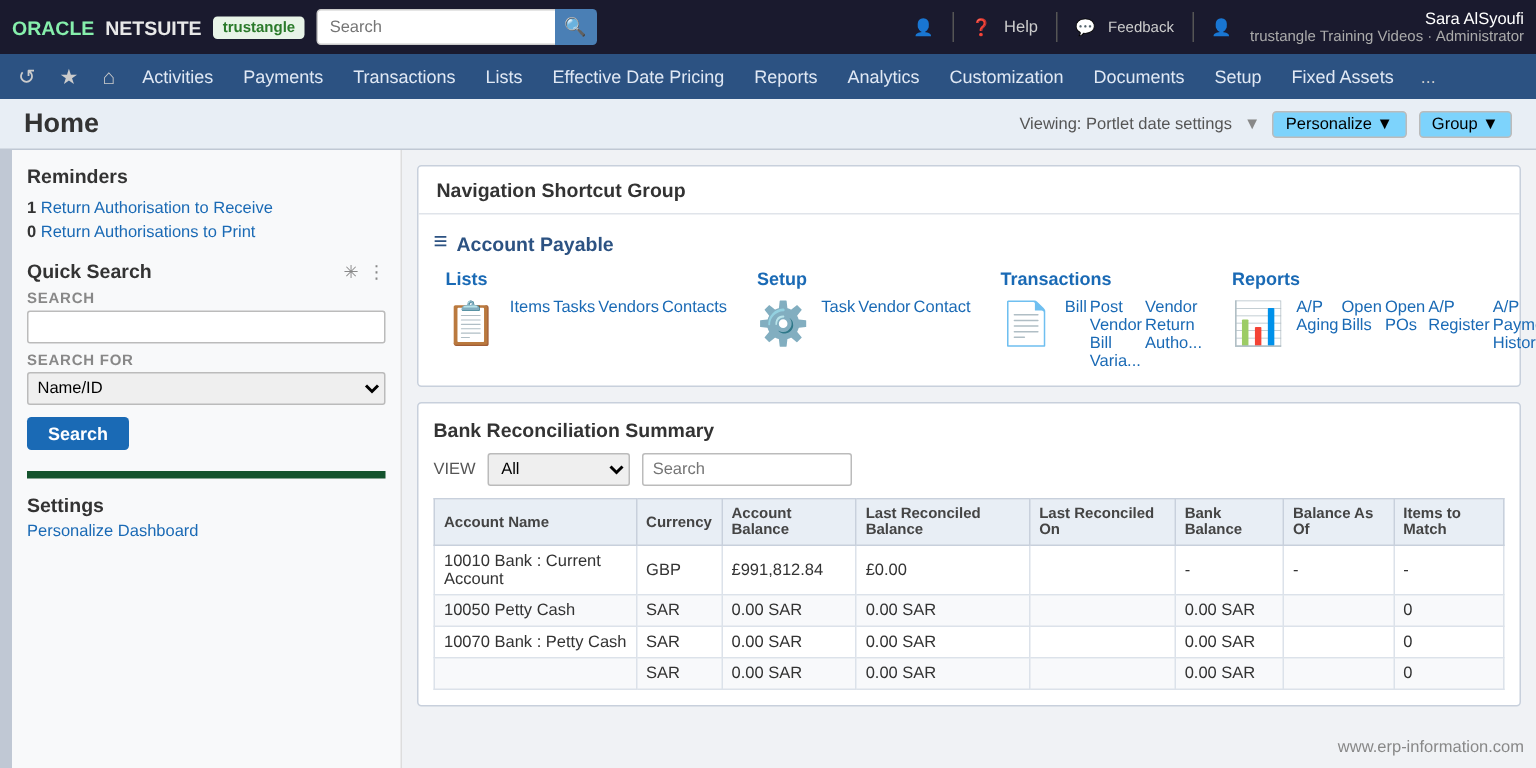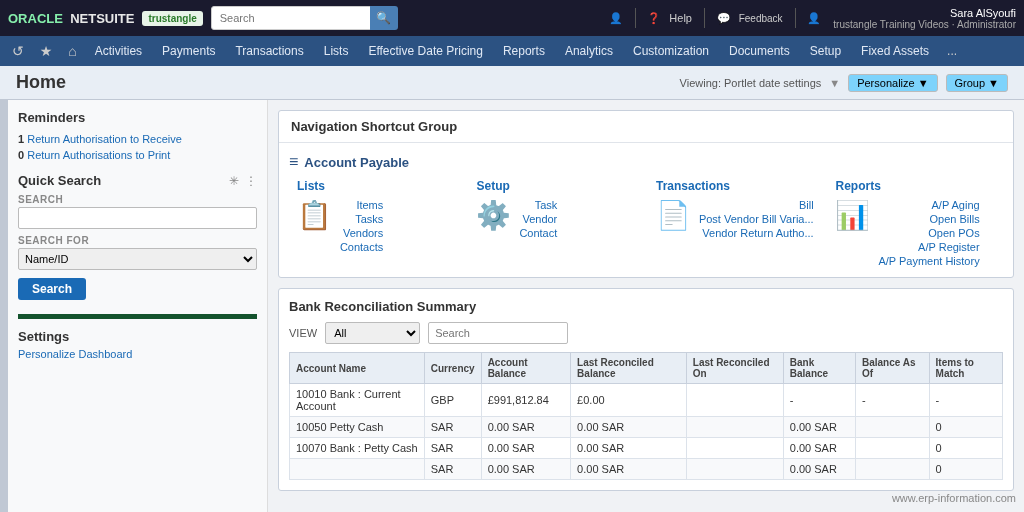"Items" .shortcut-links { align-items: flex-end -> none; flex-direction: column -> row }
